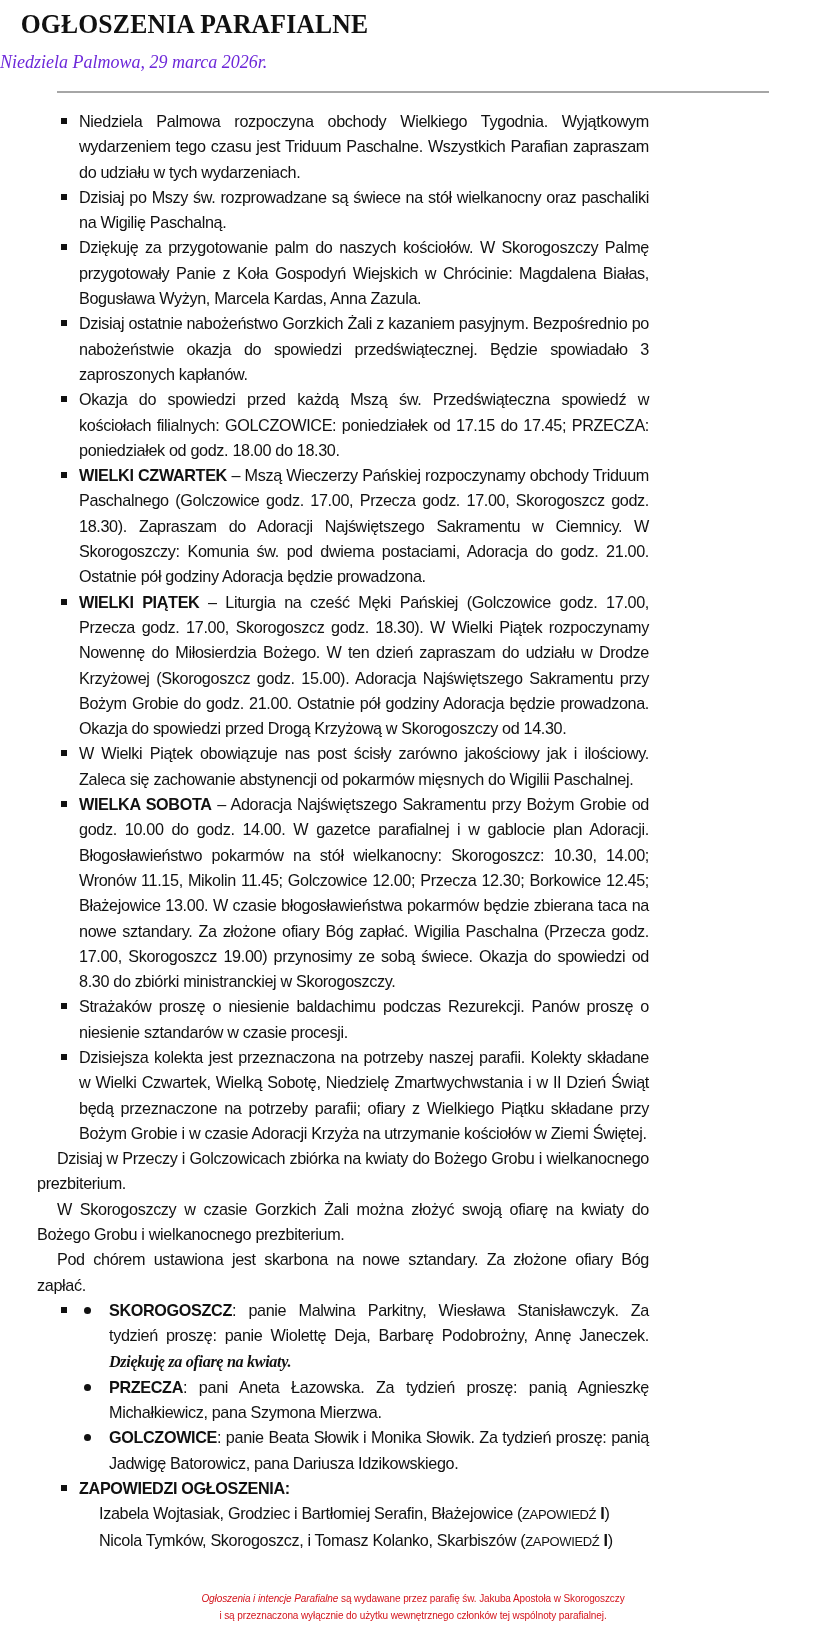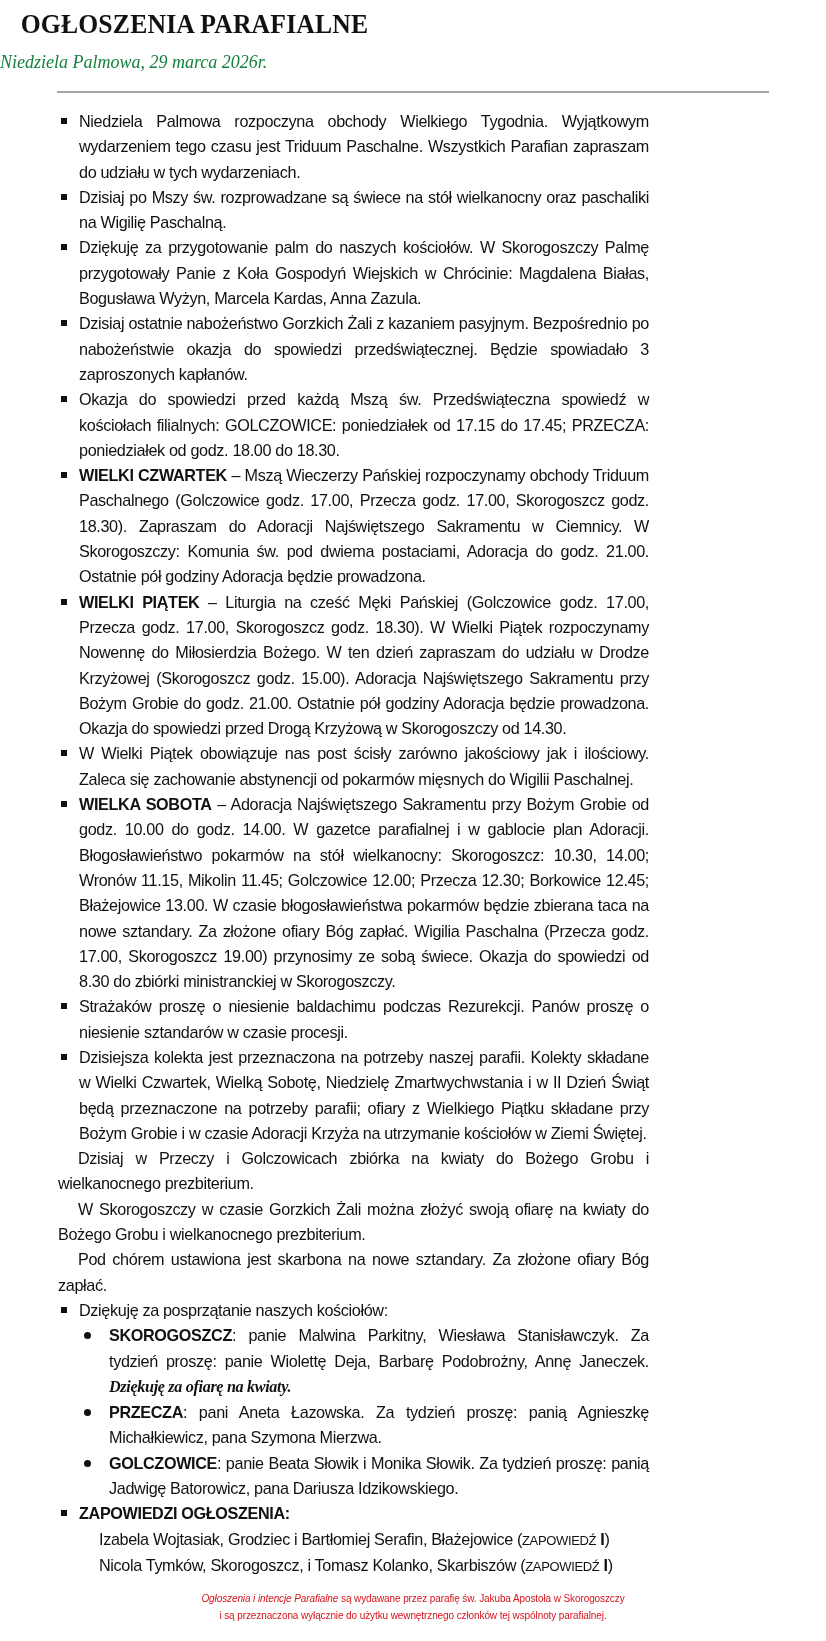"Niedziela Palmowa, 29 marca 2026r." .subtitle { color: #15803d -> #6d28d9 }
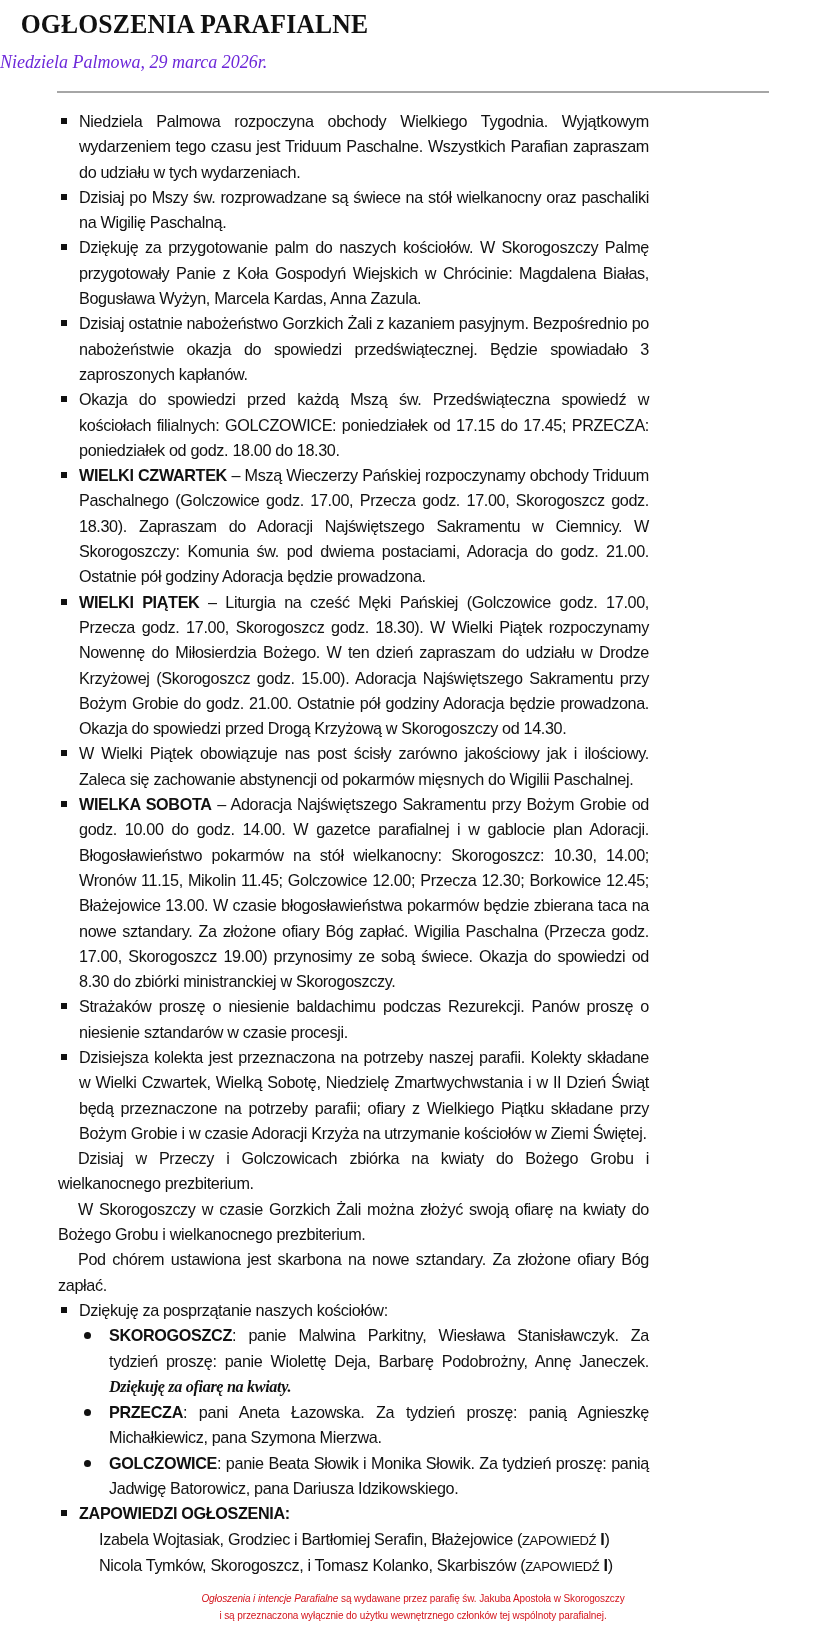"Dzisiaj w Przeczy i Golczowicach" .indent { padding-left: 58px -> 37px }
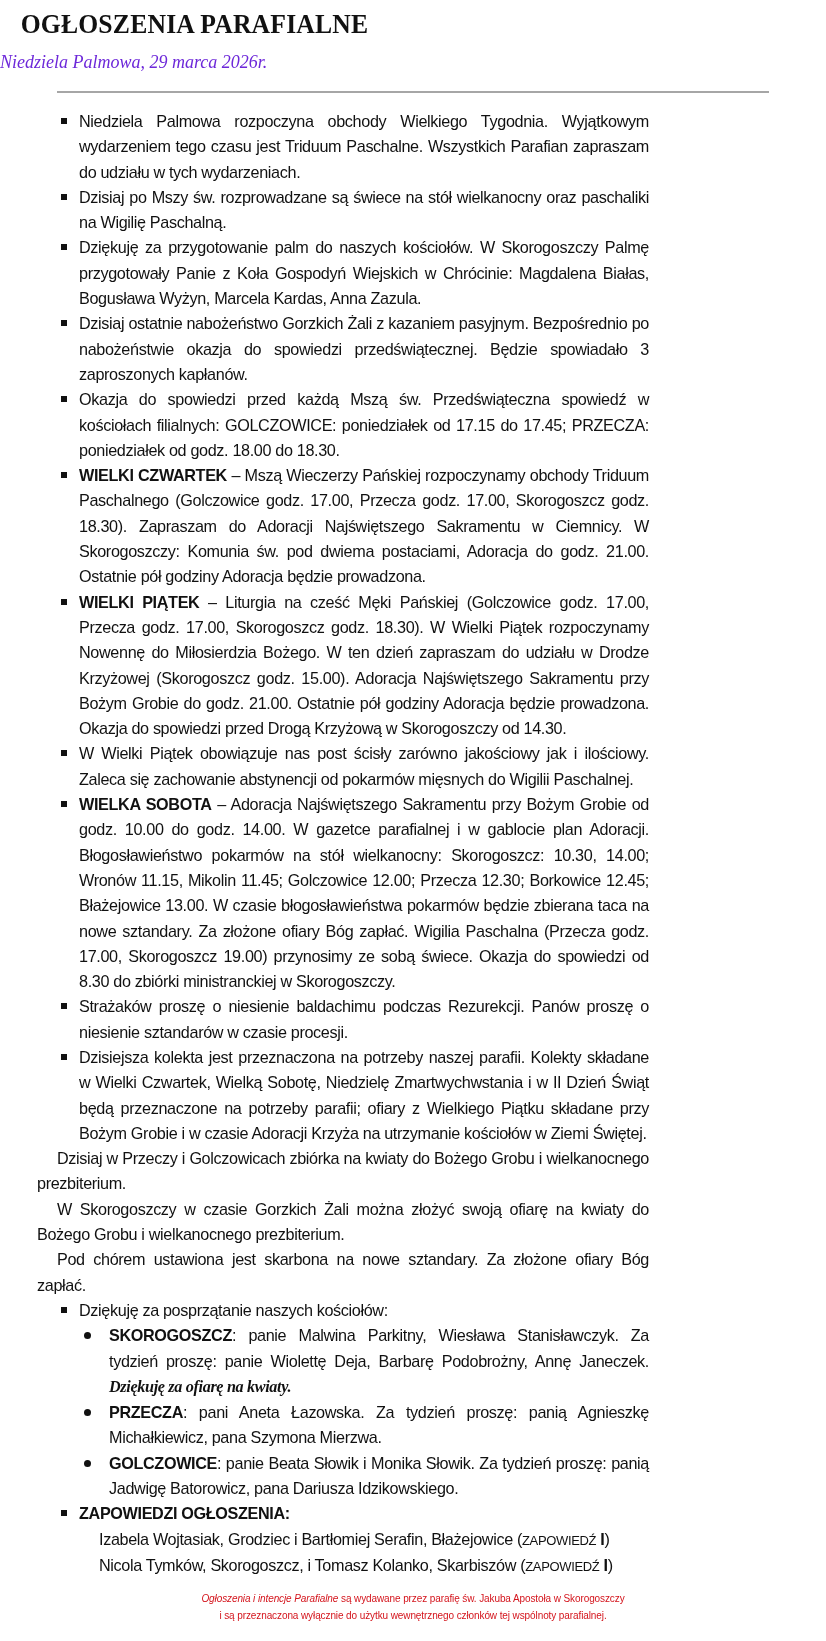"Dziękuję za posprzątanie naszych" span { html: <span>Dziękuję za posprzątanie naszych kościołów:</span> -> none }
